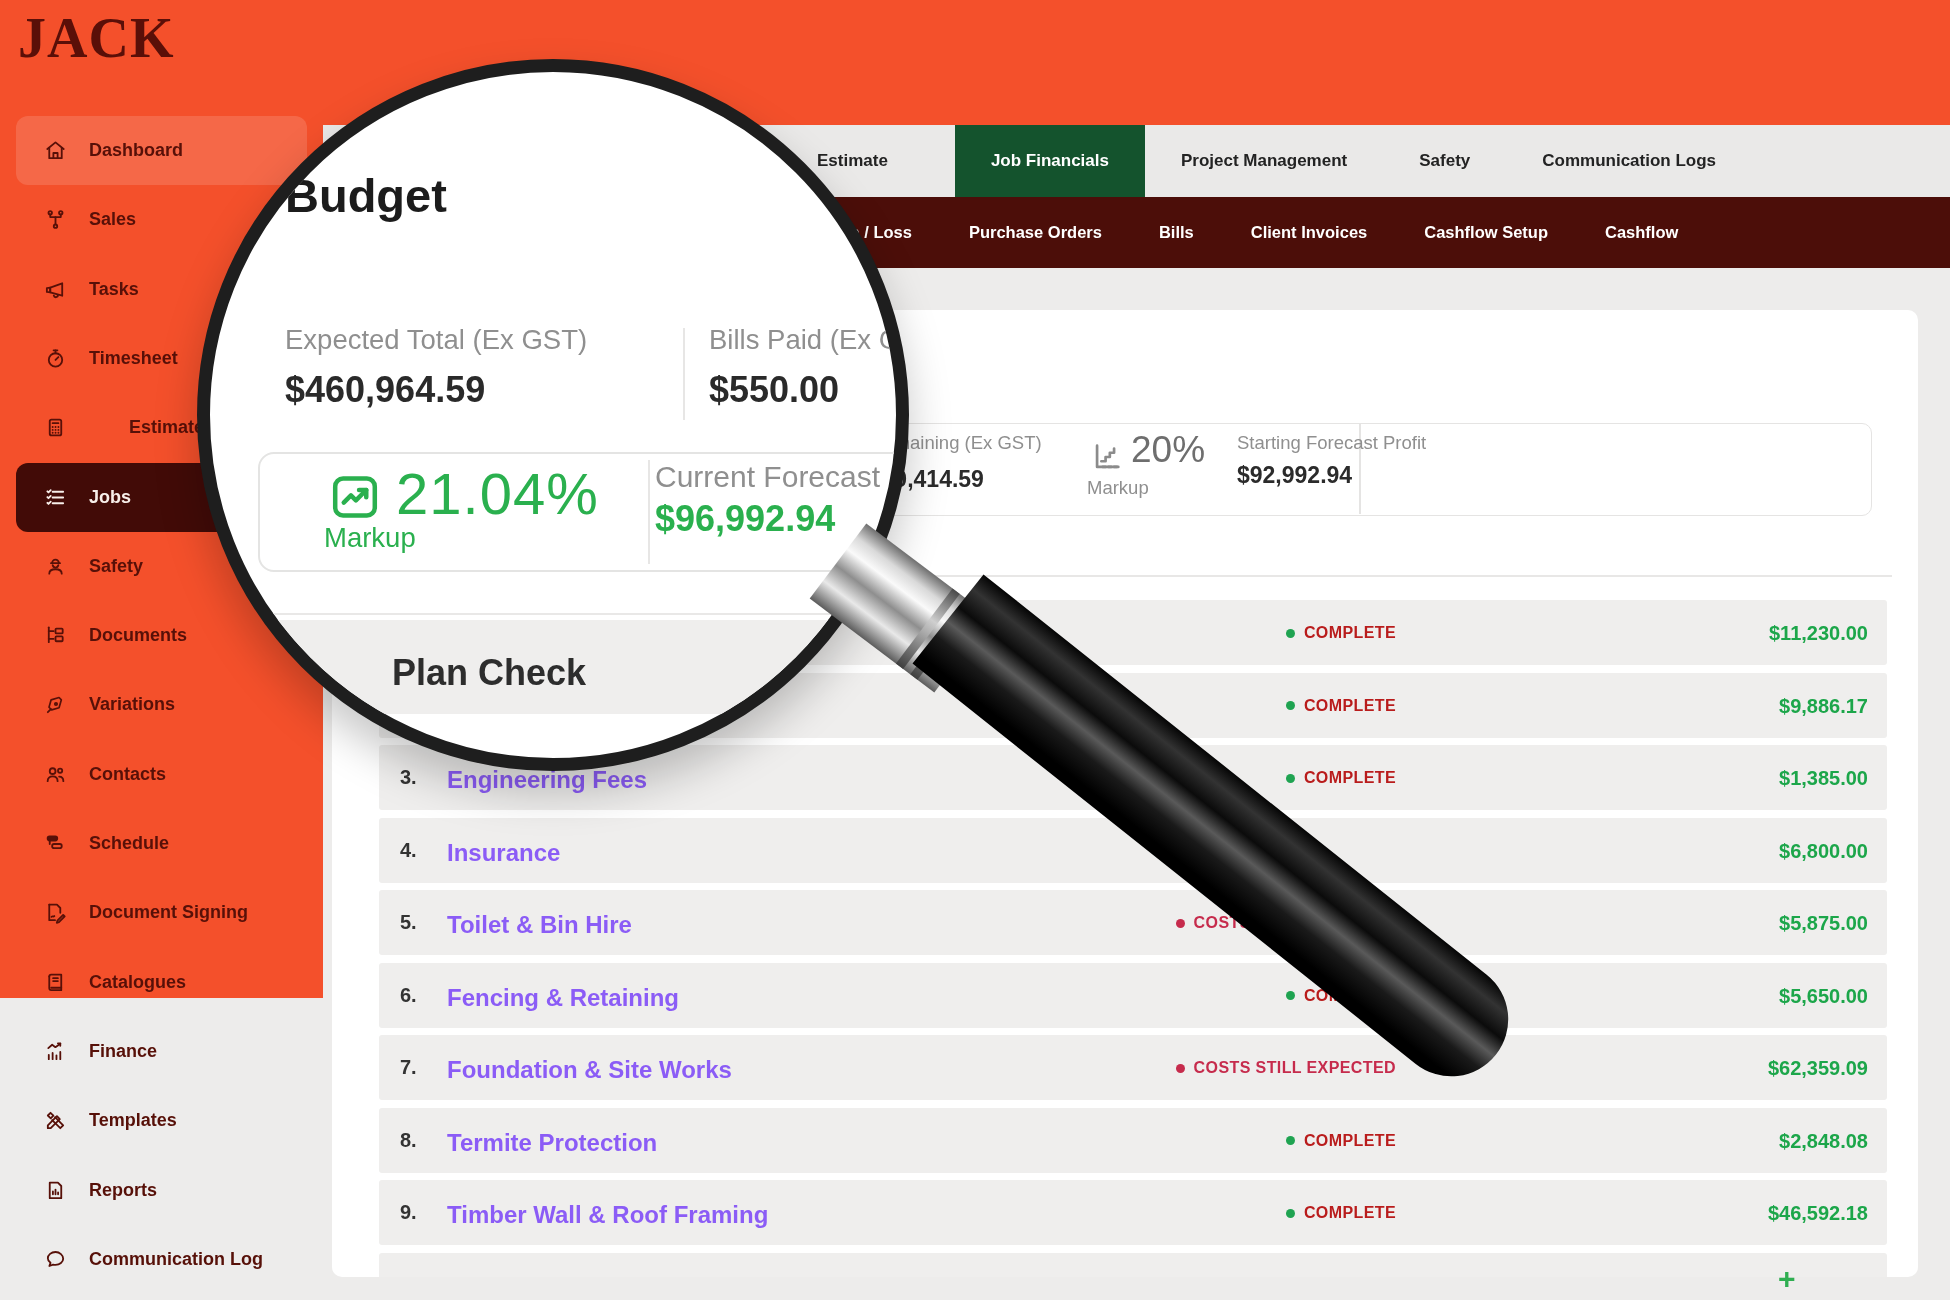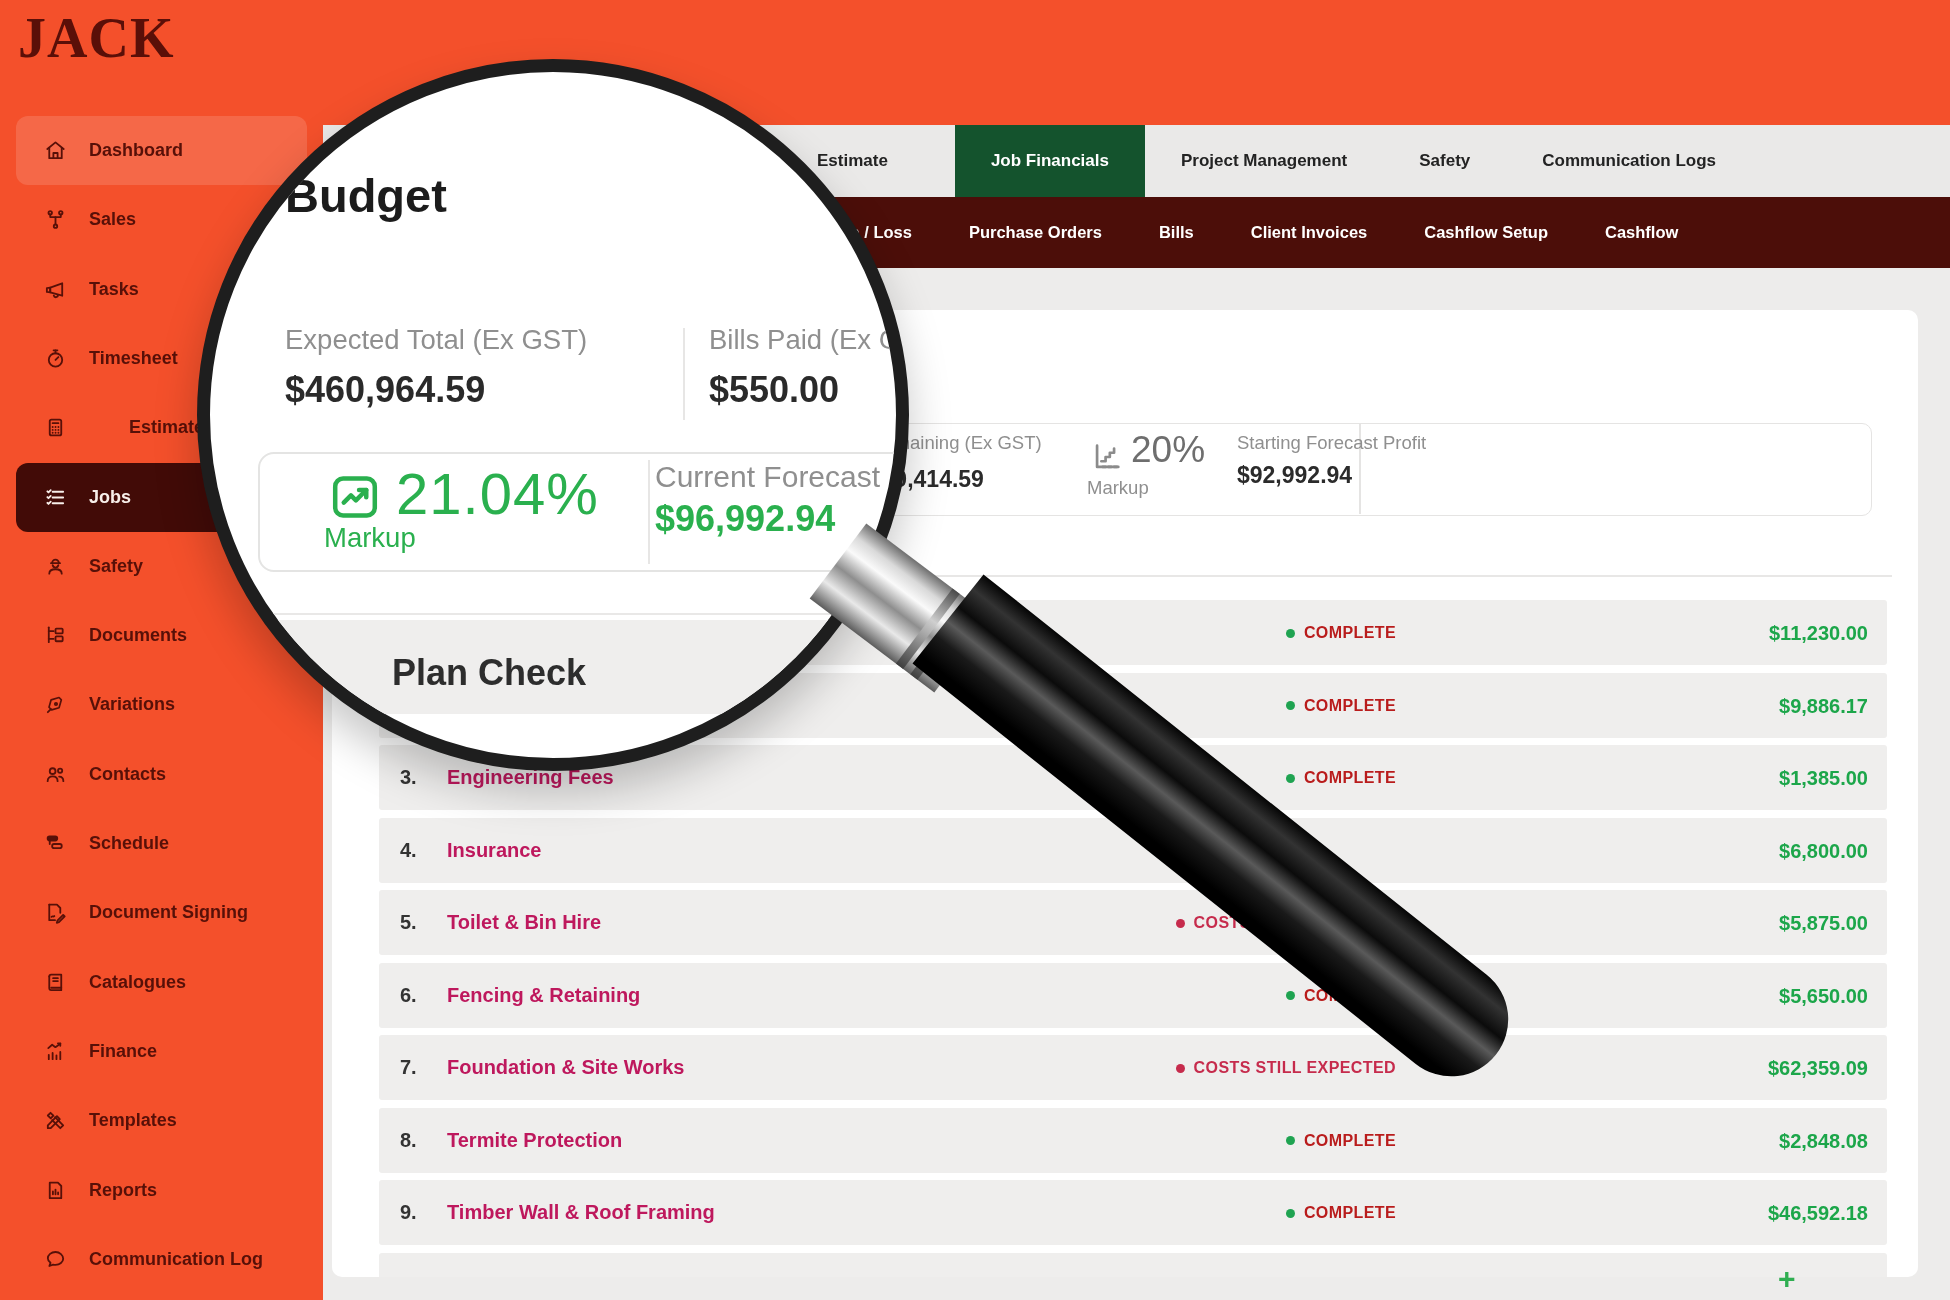"JACK" .sidebar { height: 1300px -> 998px }
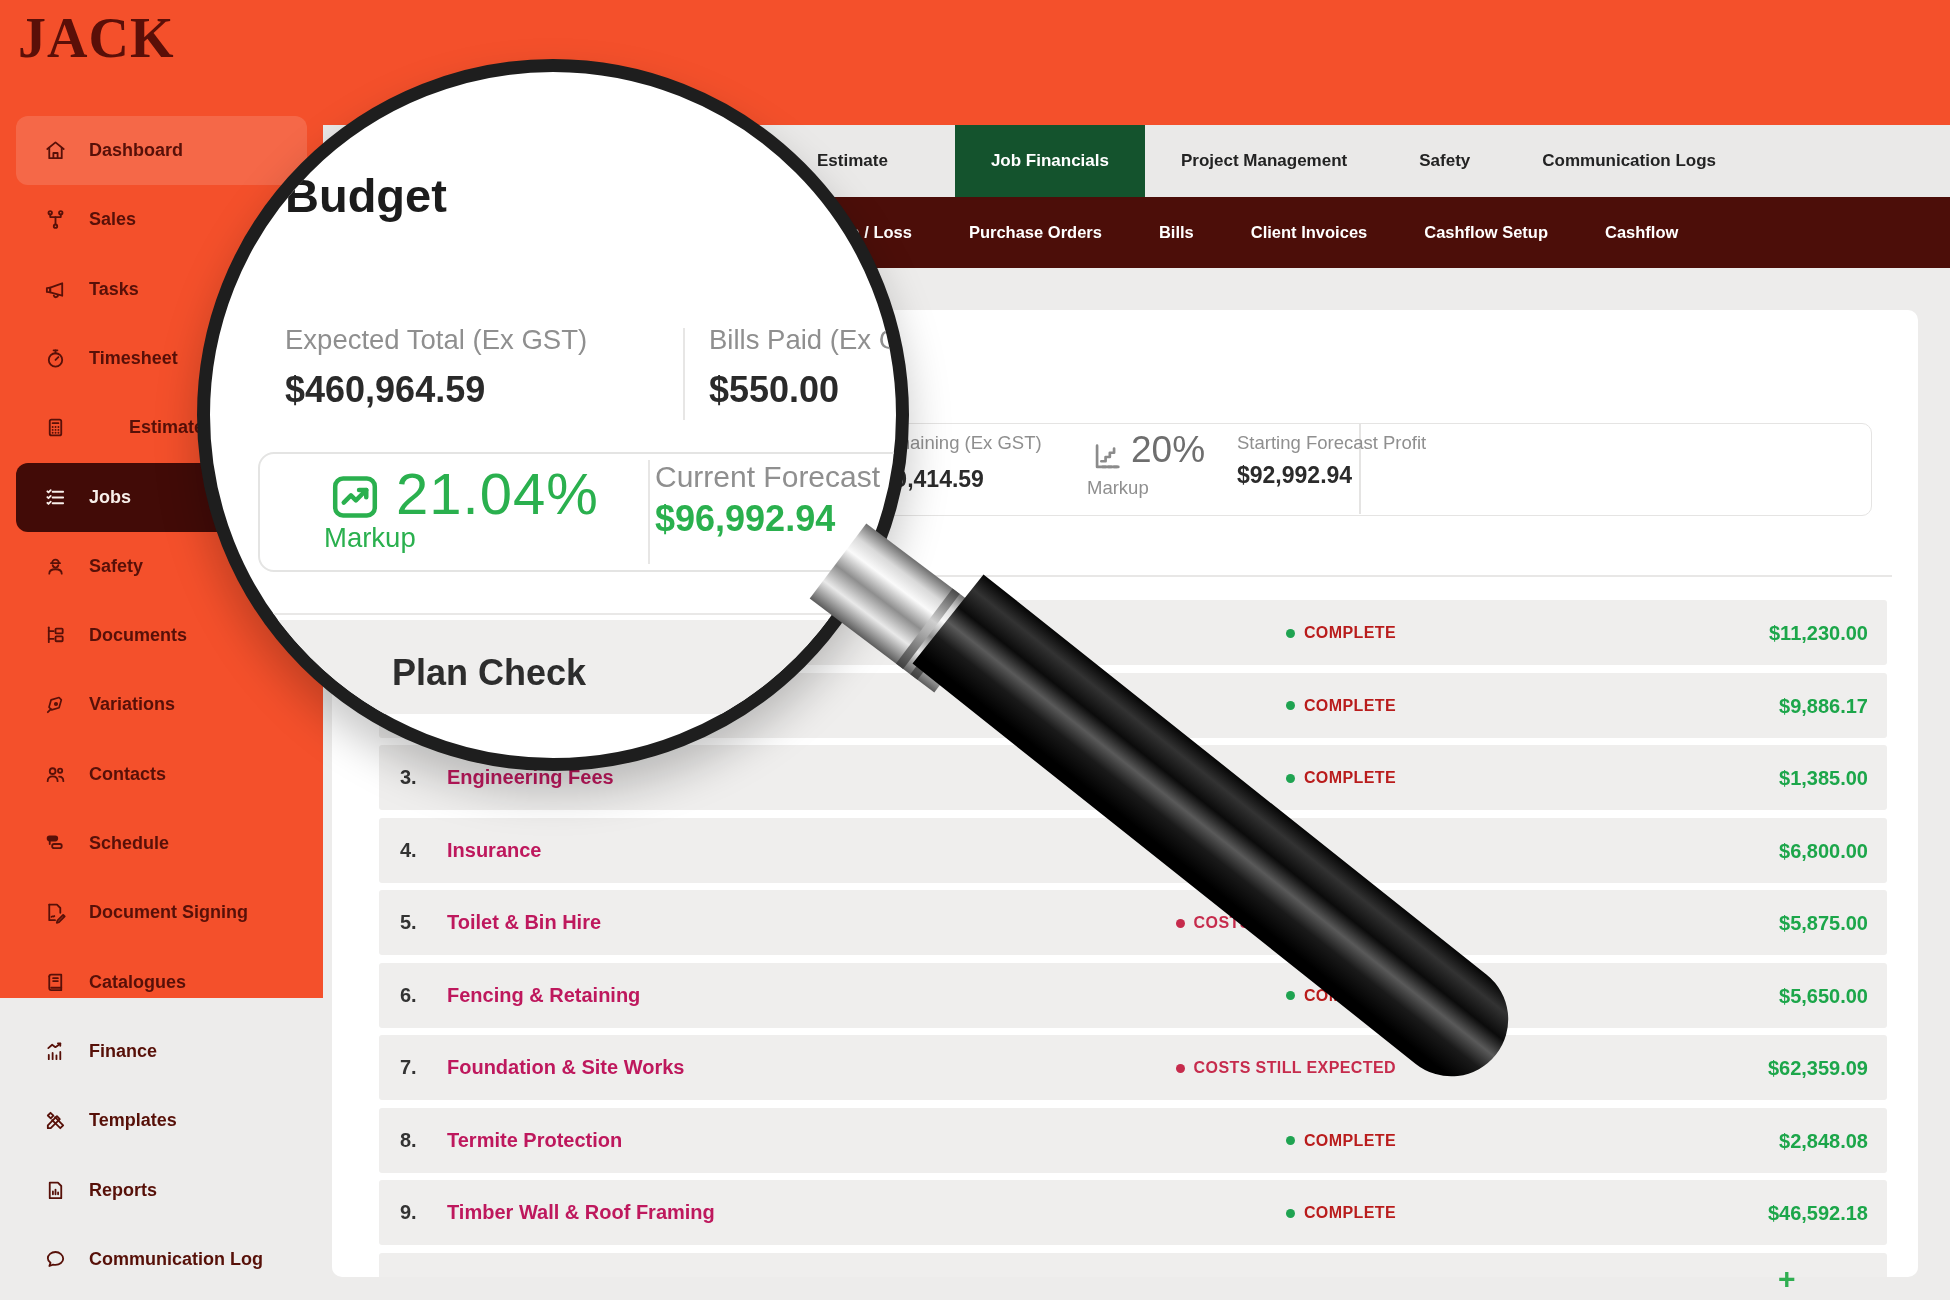"Engineering Fees" .row .nm { color: #be185d -> #8b5cf6; font-size: 20px -> 24px }
